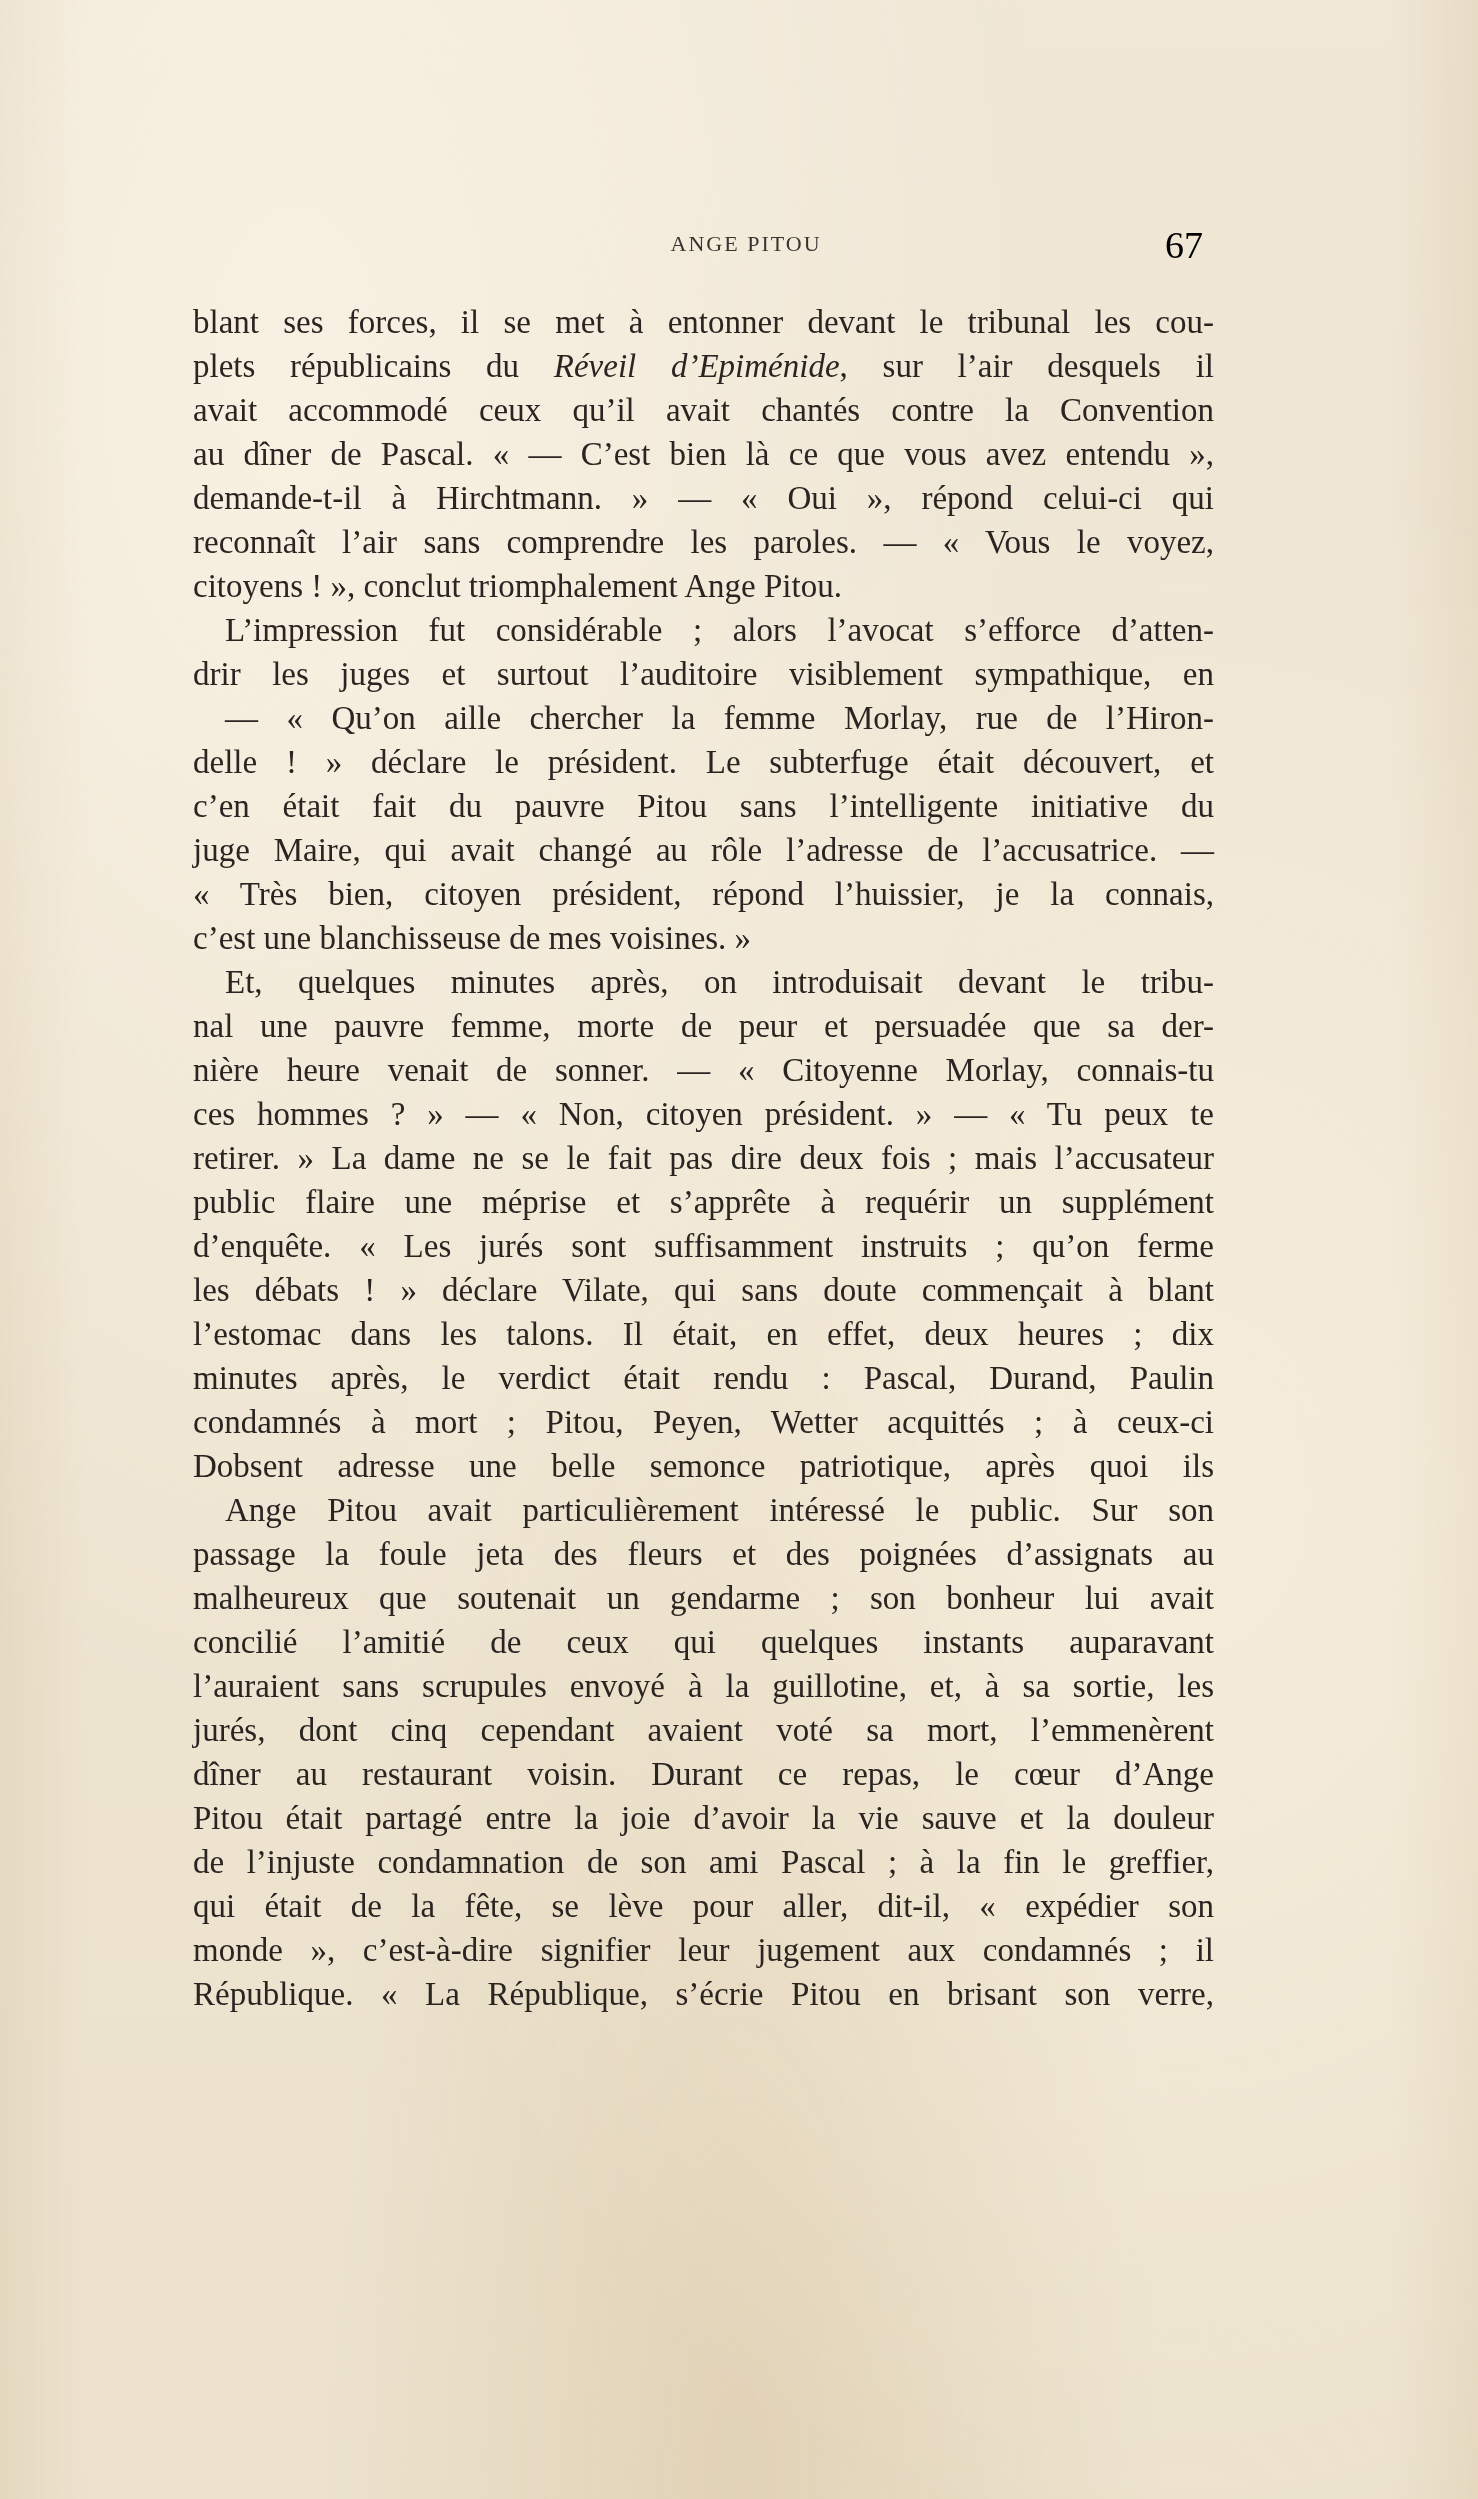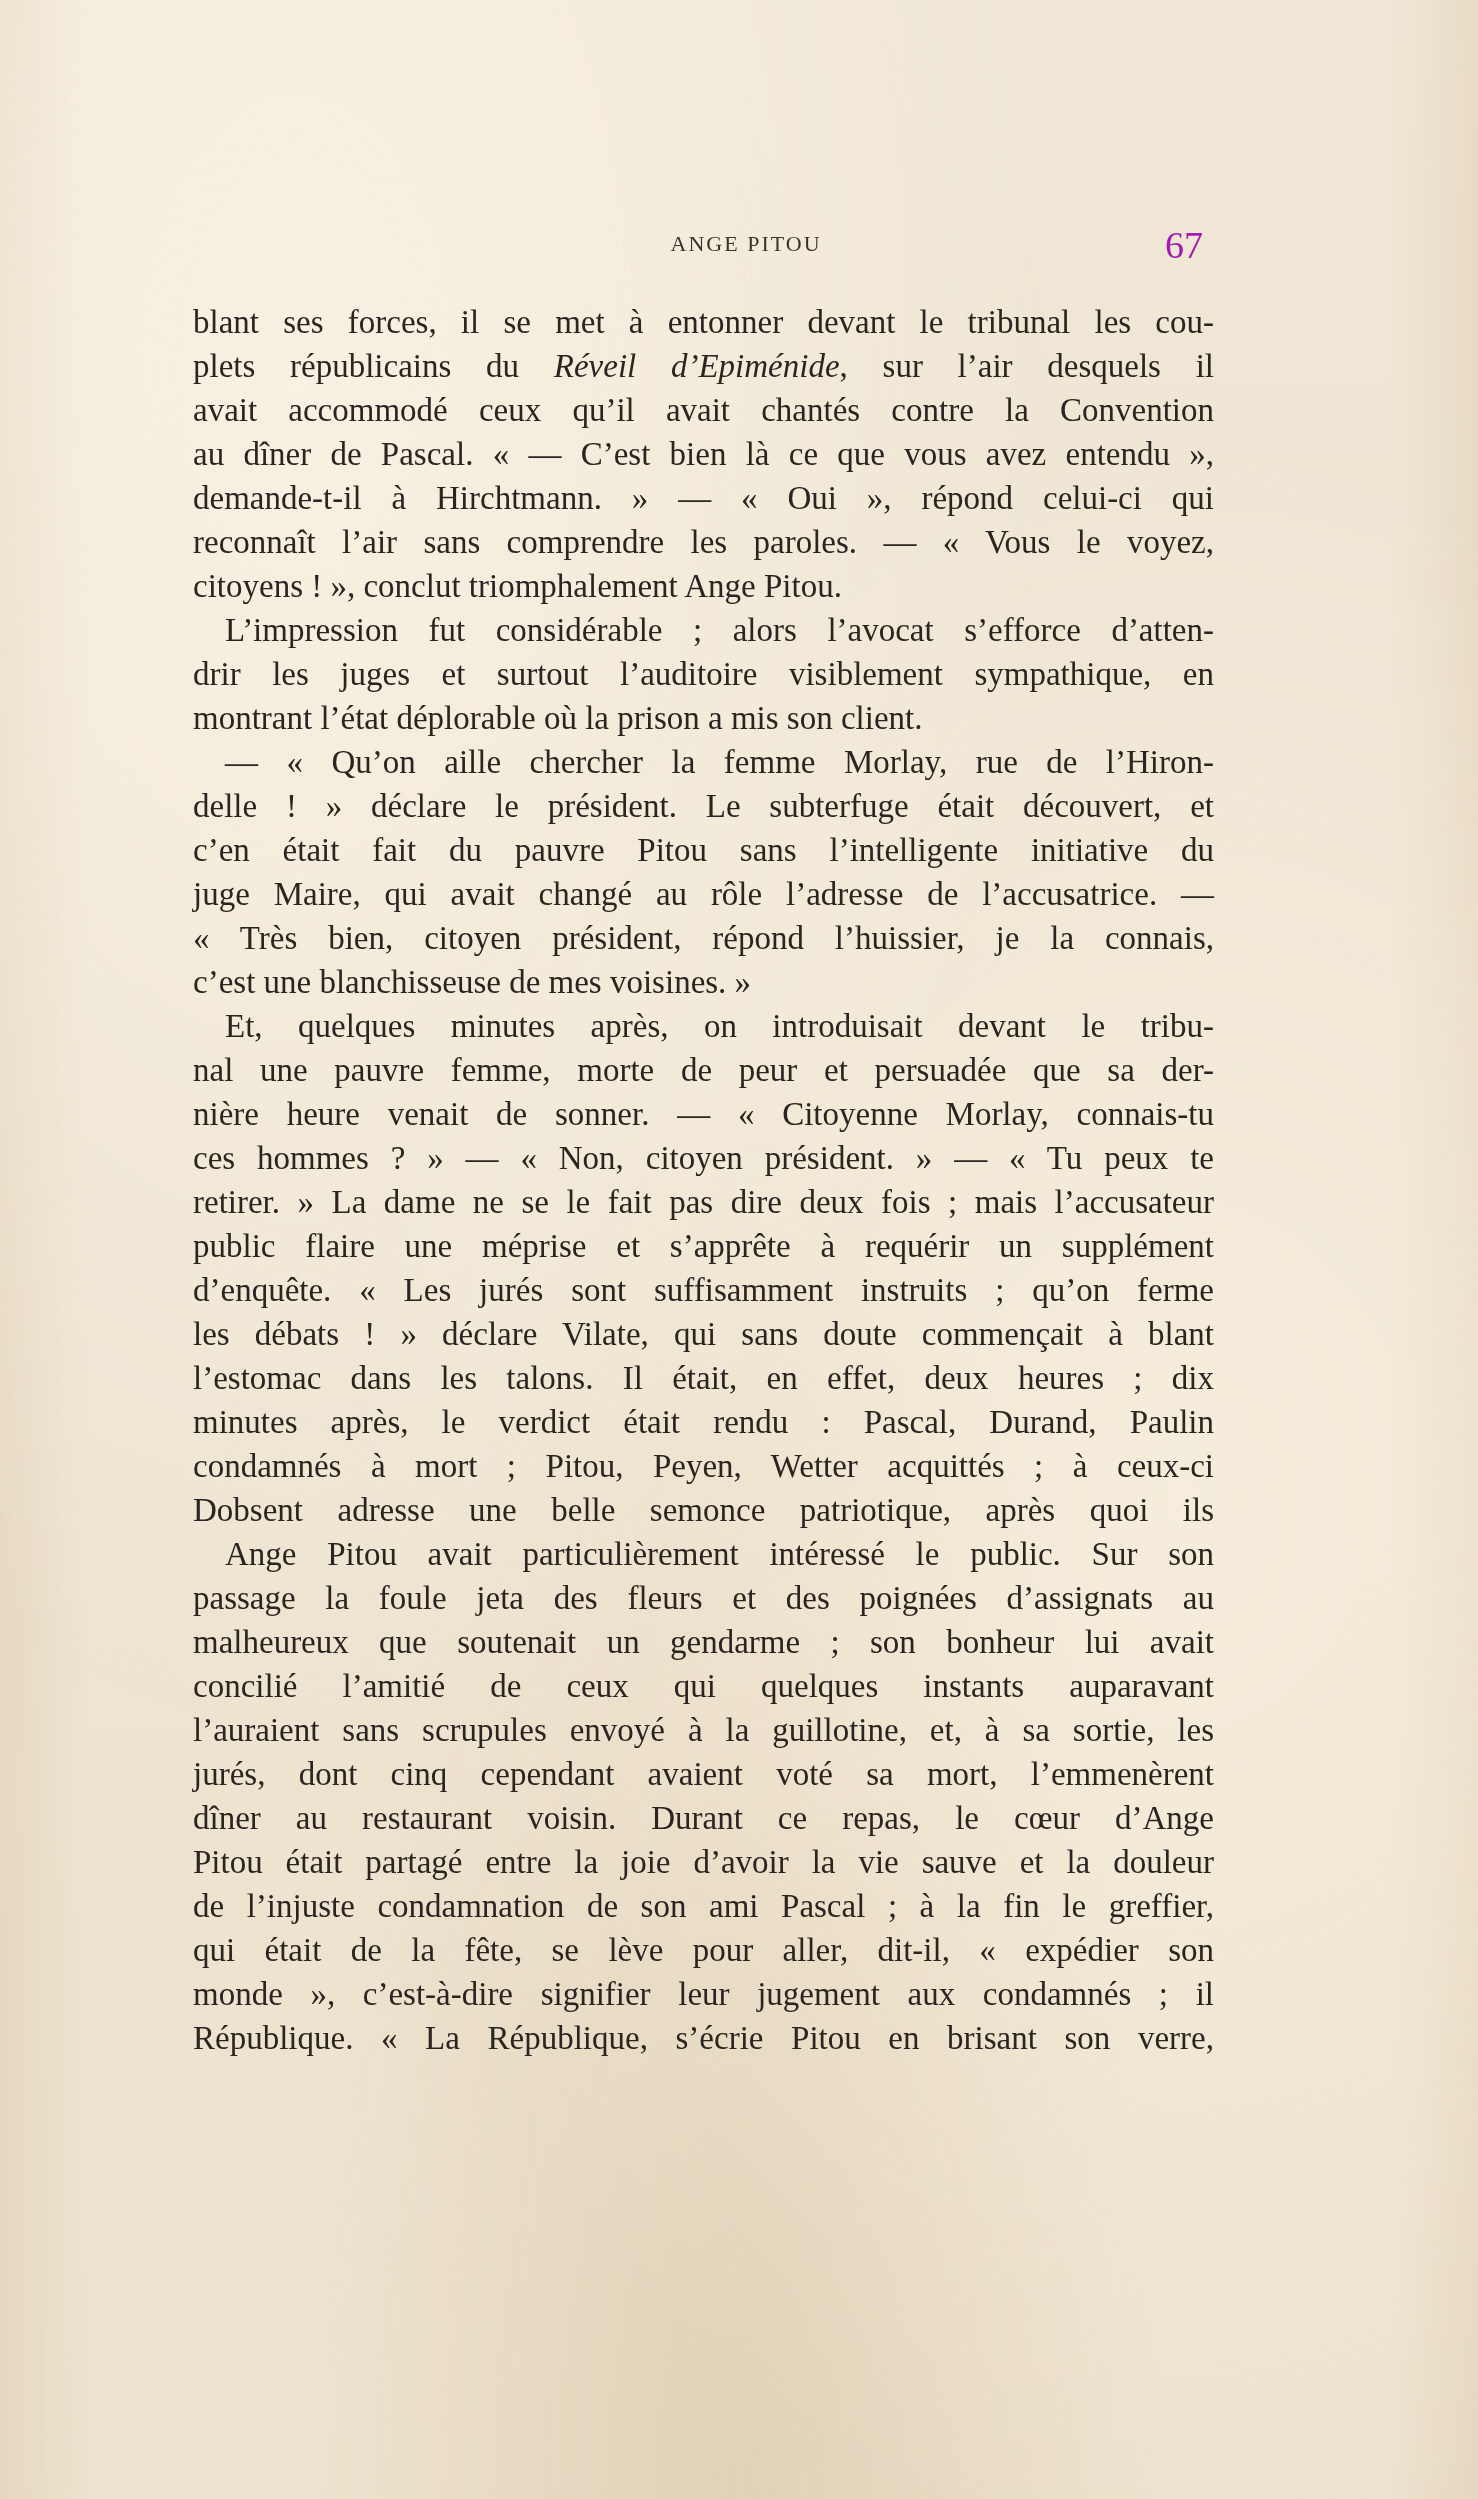"67" .page-number { color: #a21caf -> #000000 }
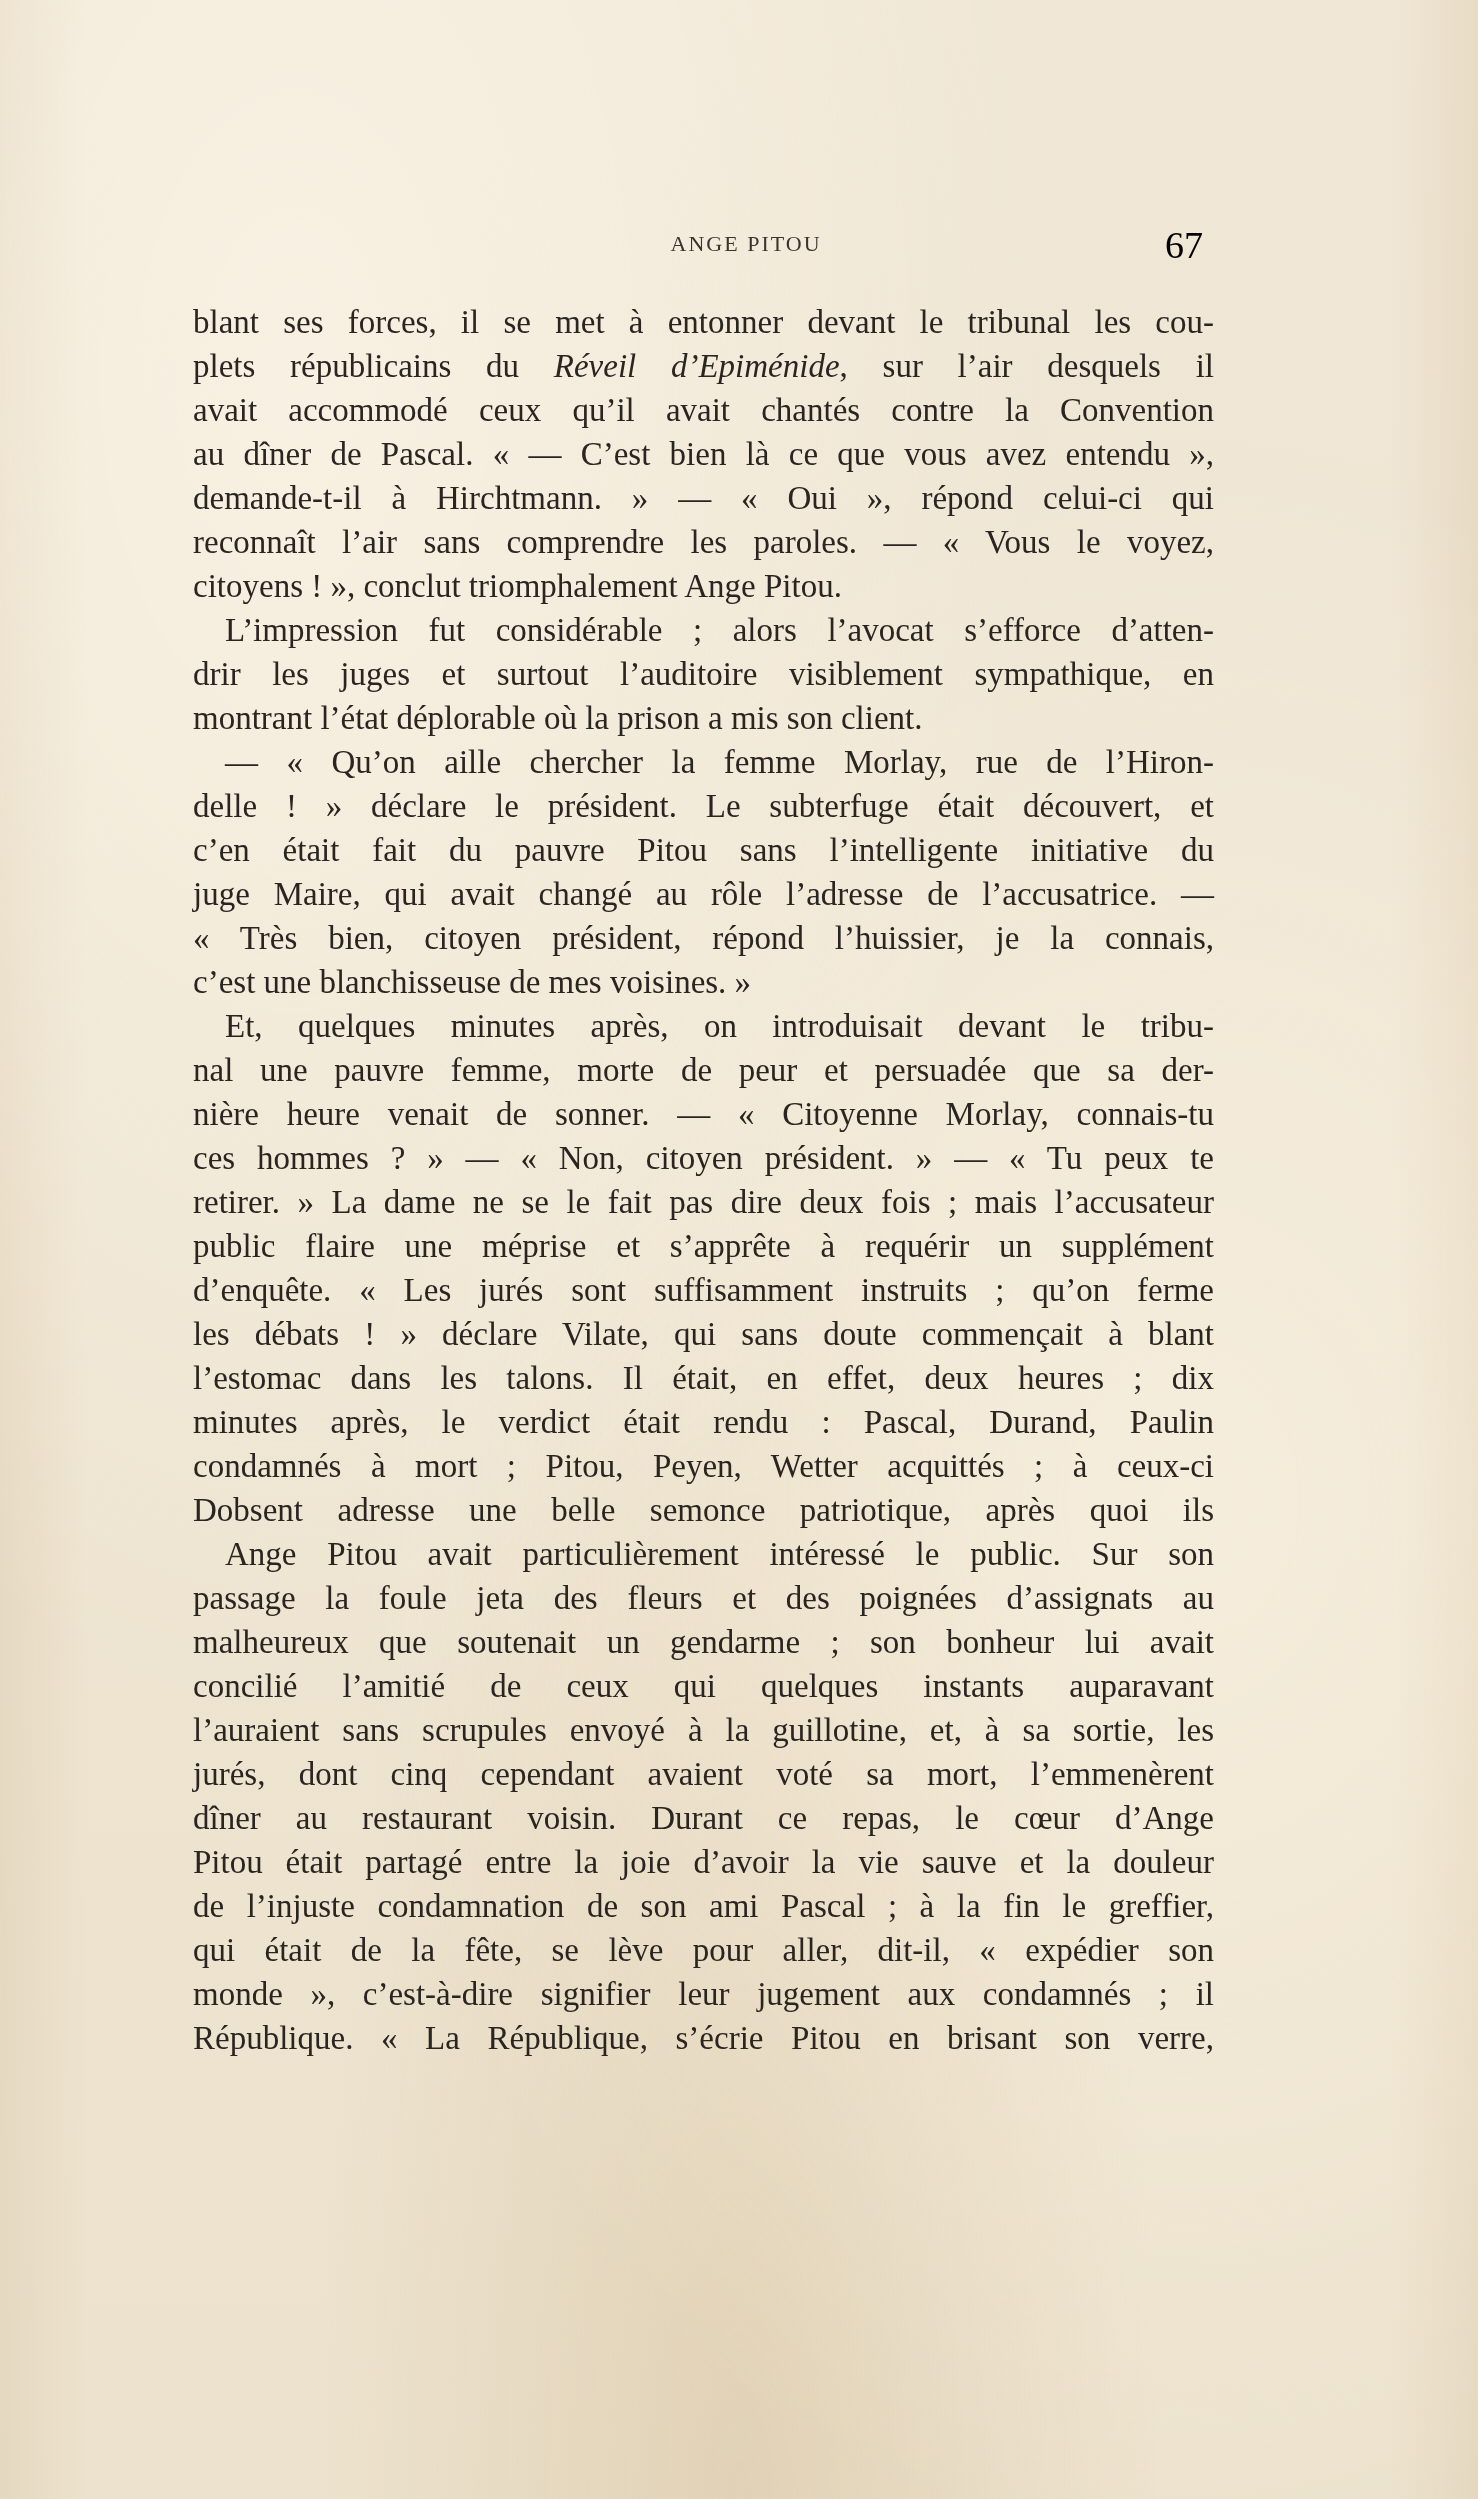"montrant l’état déplorable où la" div.line { html: <div>montrant l’état déplorable où la prison a mis son client.</div> -> none }
